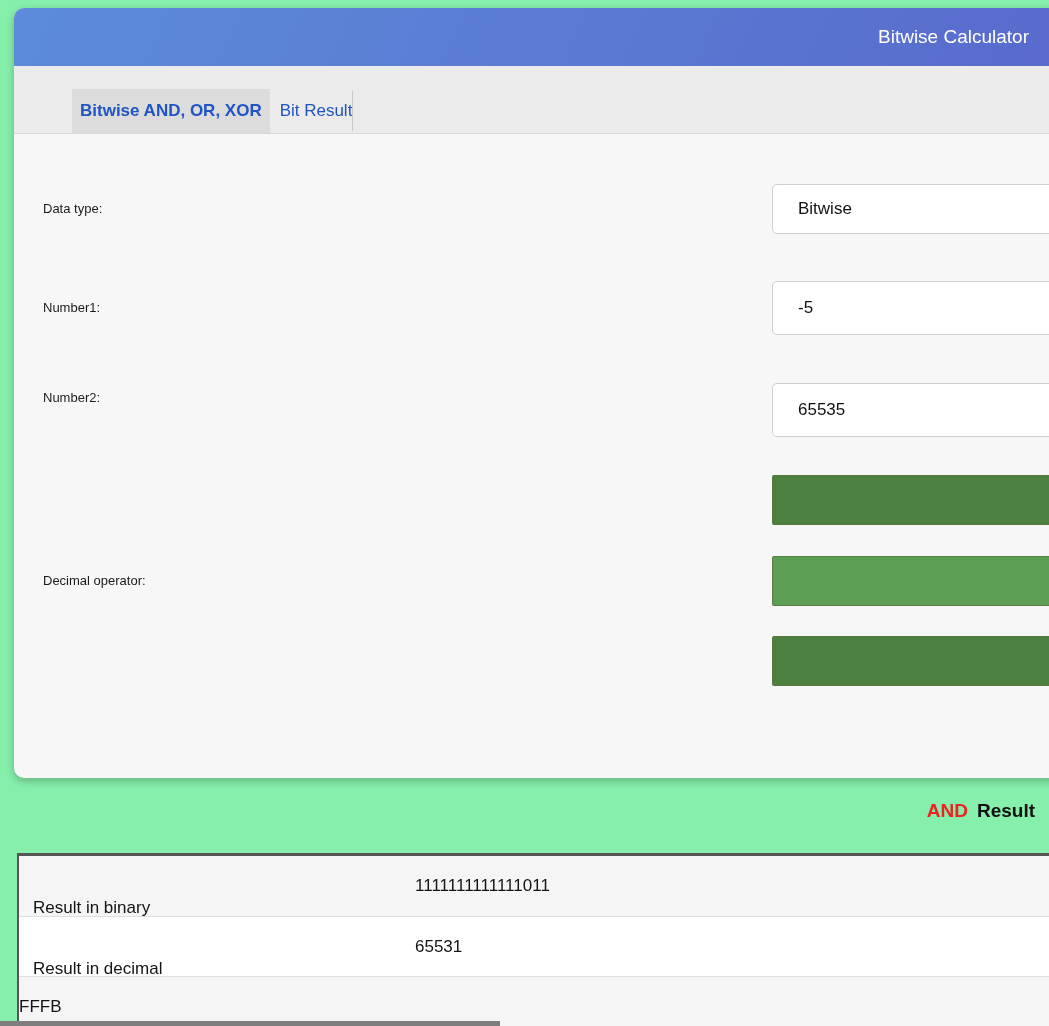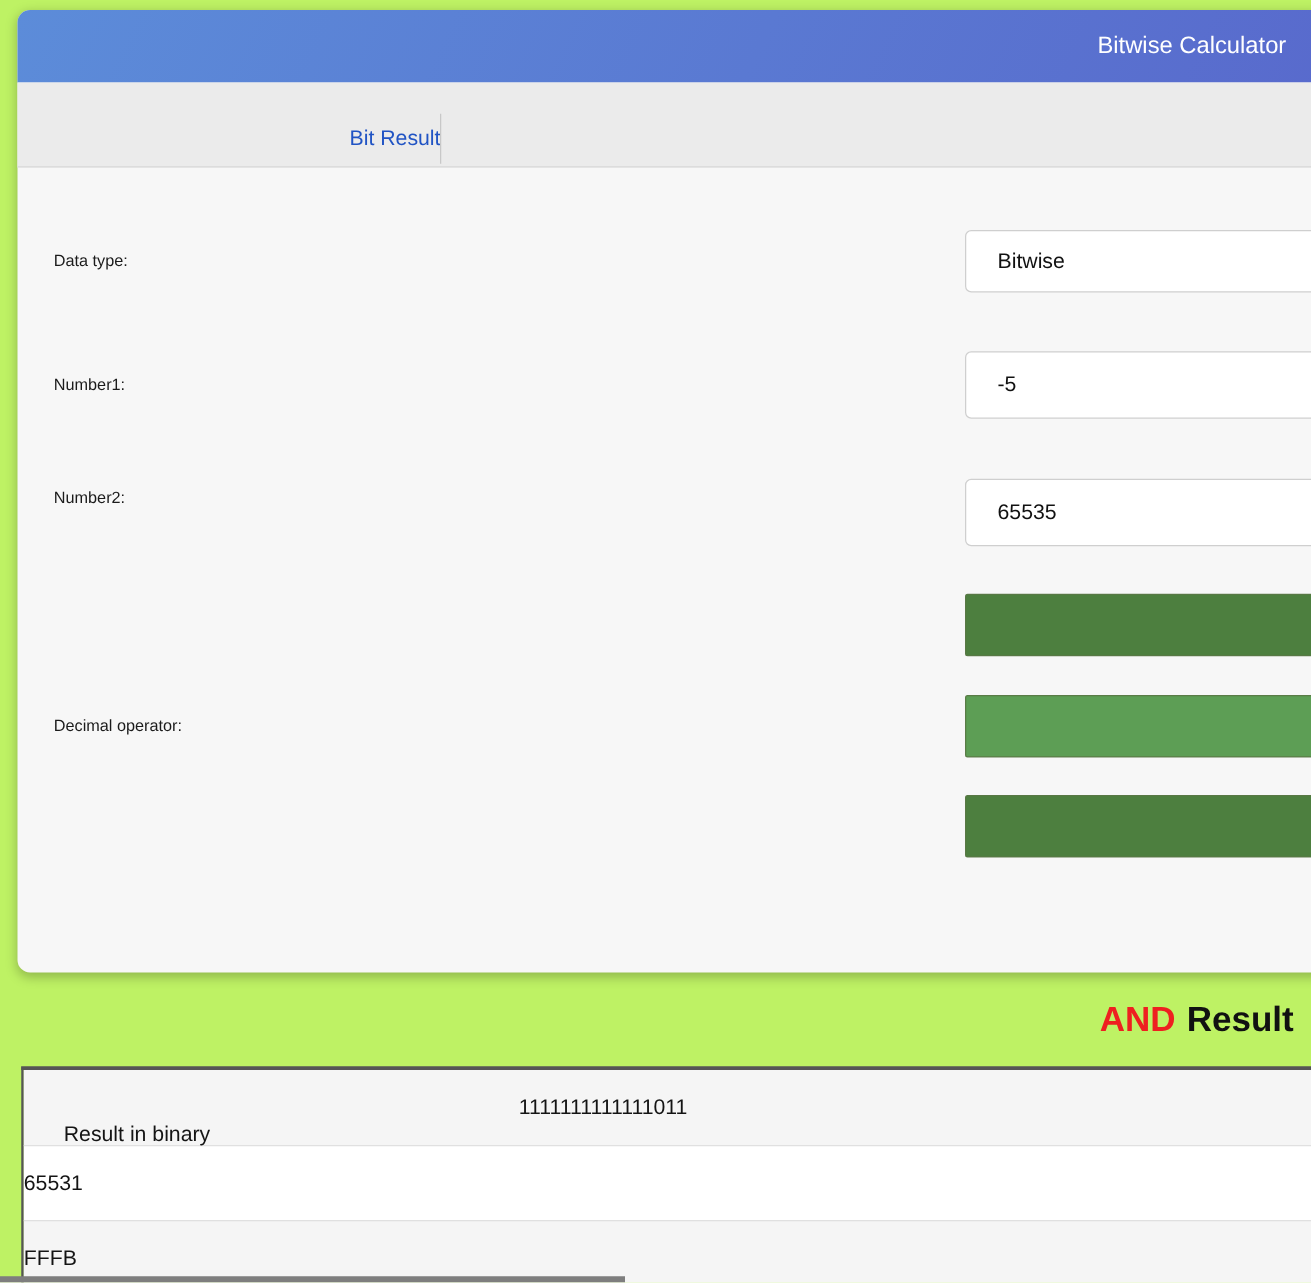"Bitwise Calculator" .page { background: #bef264 -> #86efac }
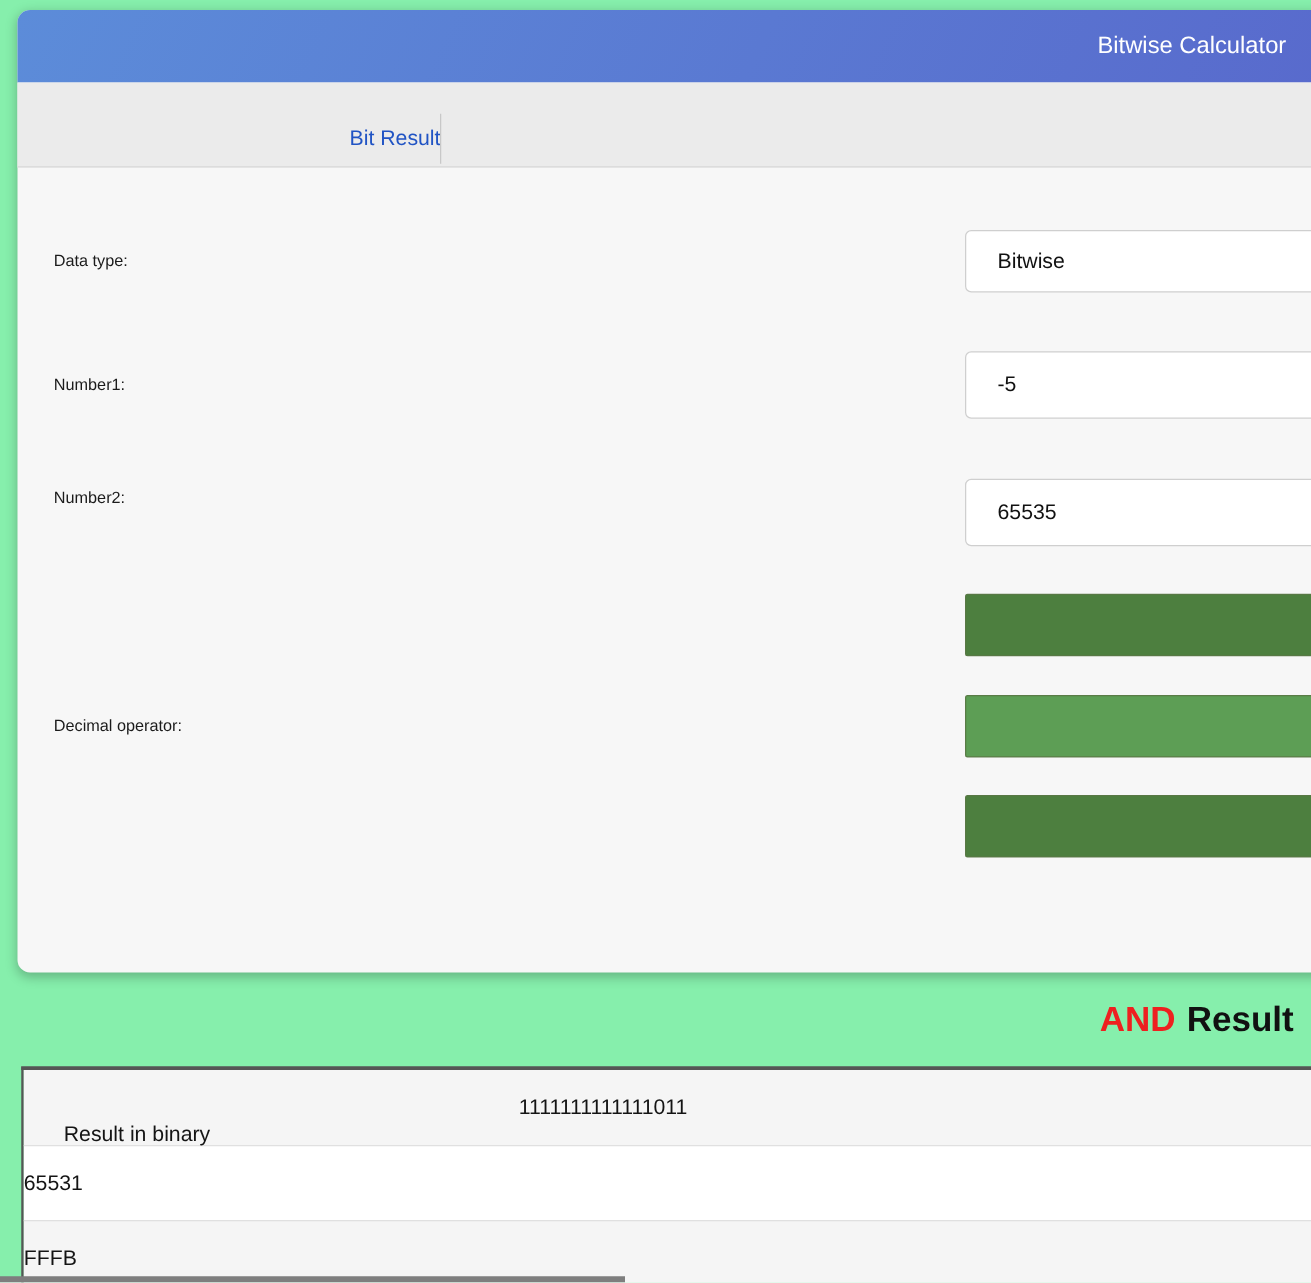"Bitwise AND, OR, XOR" div.tab-active { html: none -> <div>Bitwise AND, OR, XOR</div> }
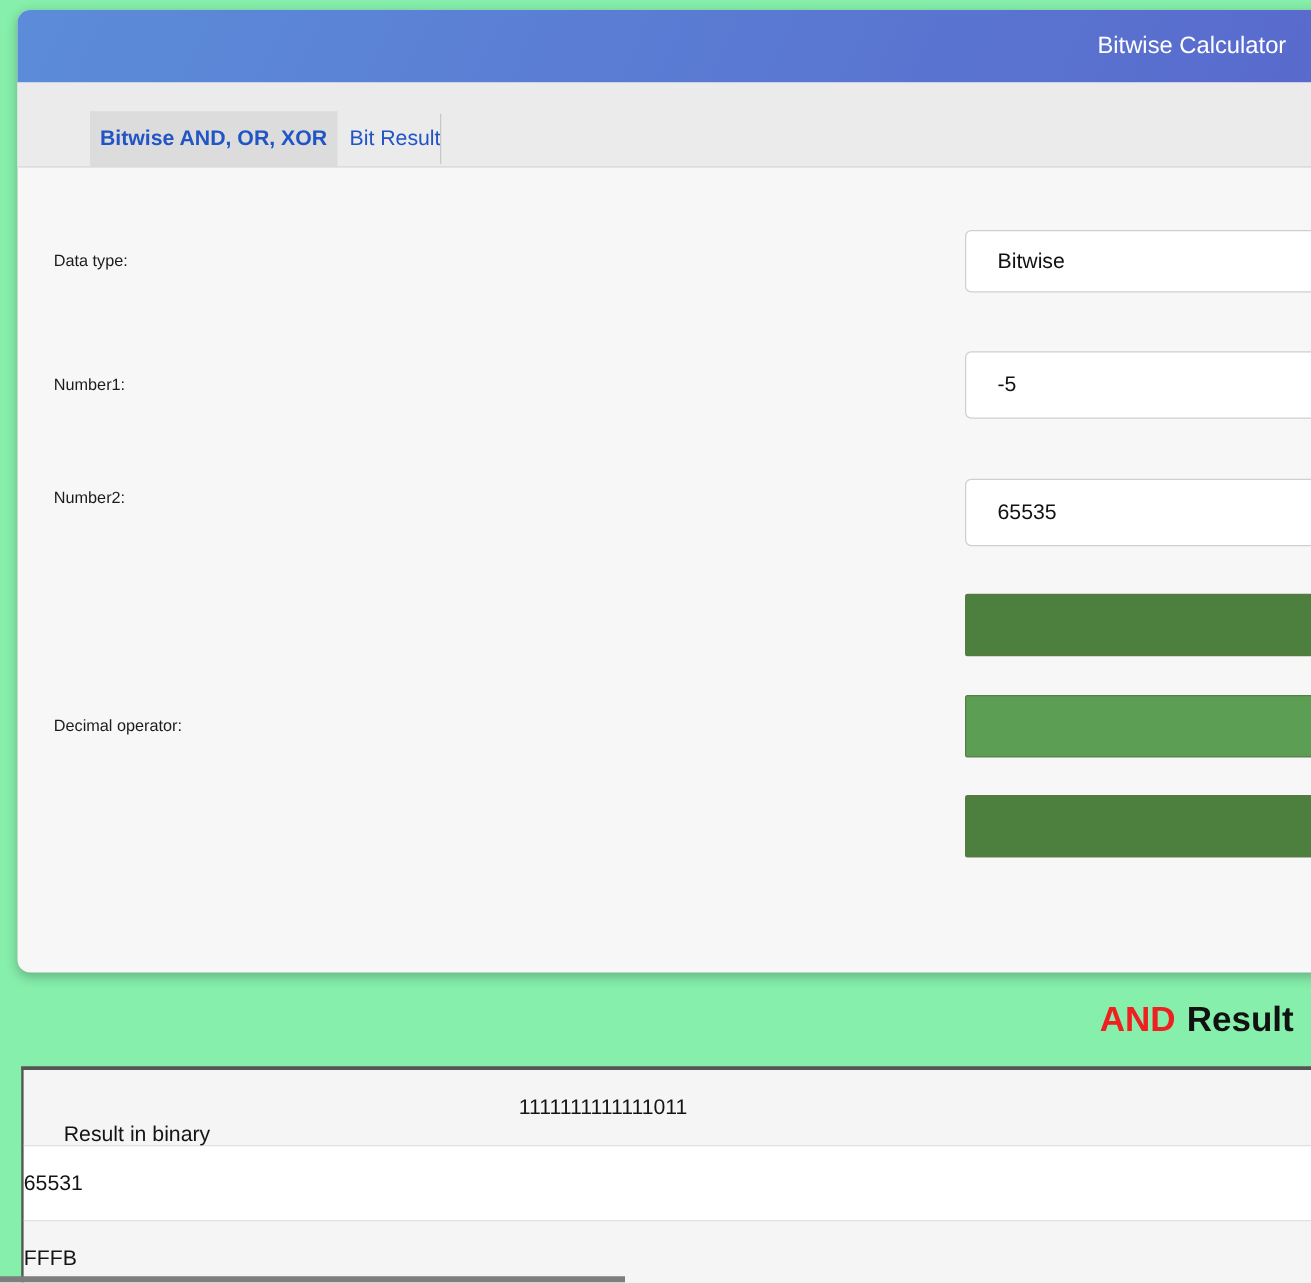"AND Result" .result-heading { font-size: 28px -> 19px }
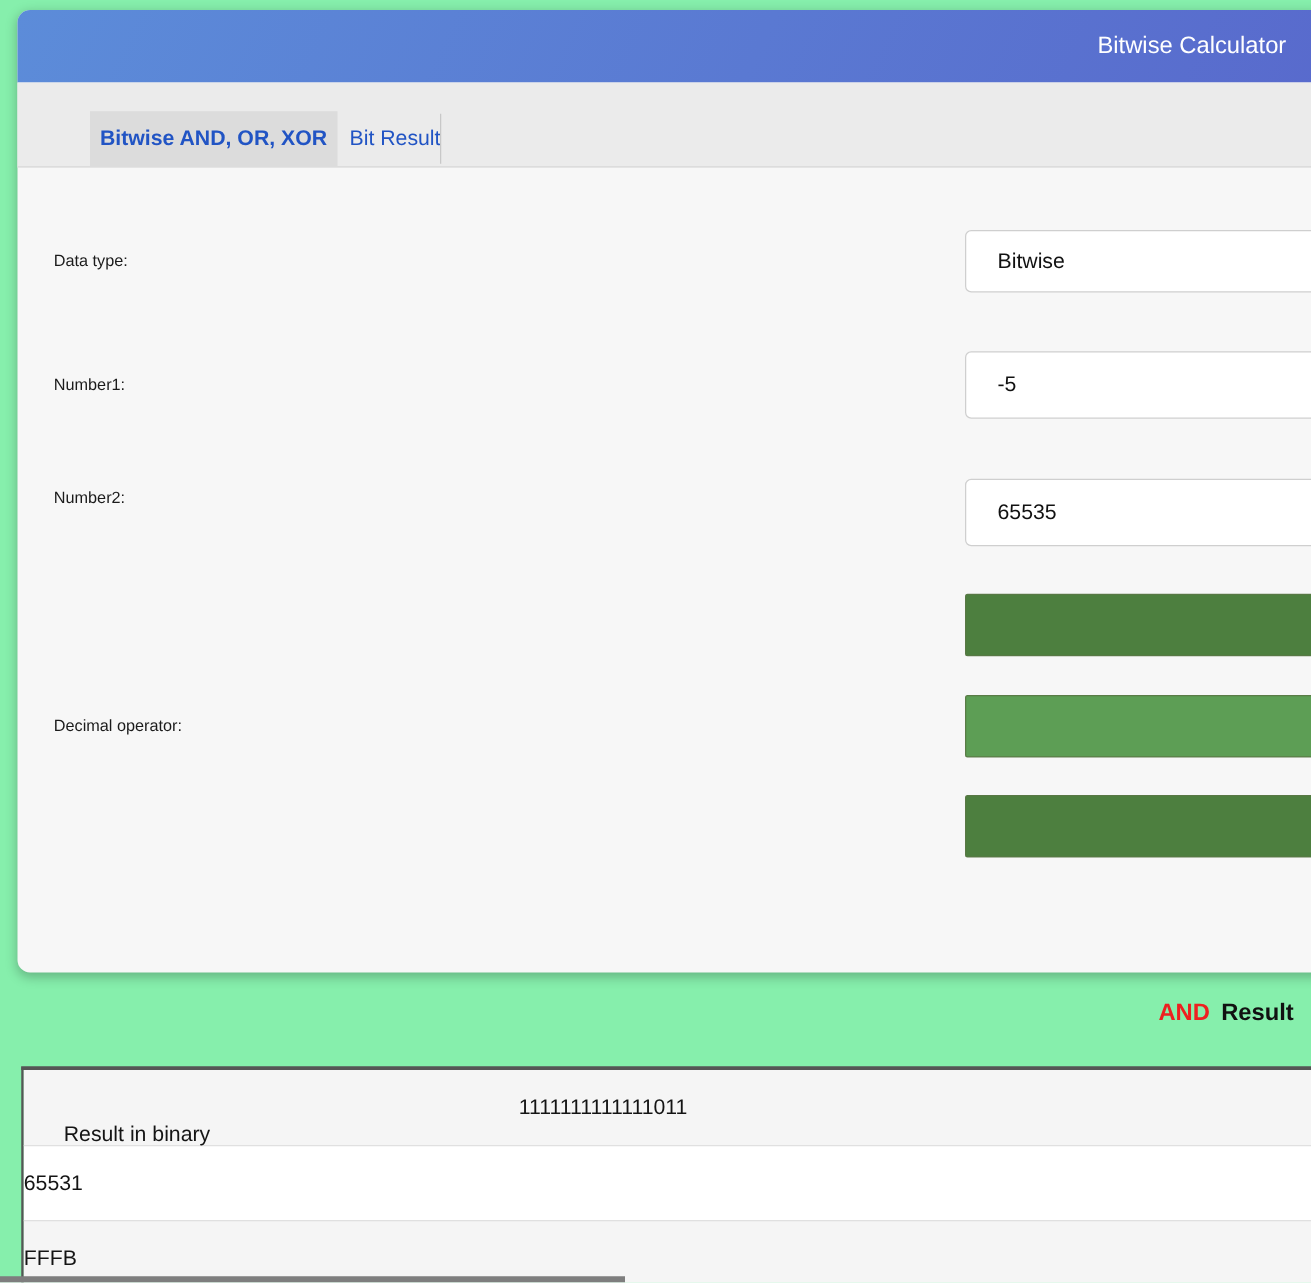"Result in binary" .t-label { padding-left: 32px -> 14px }
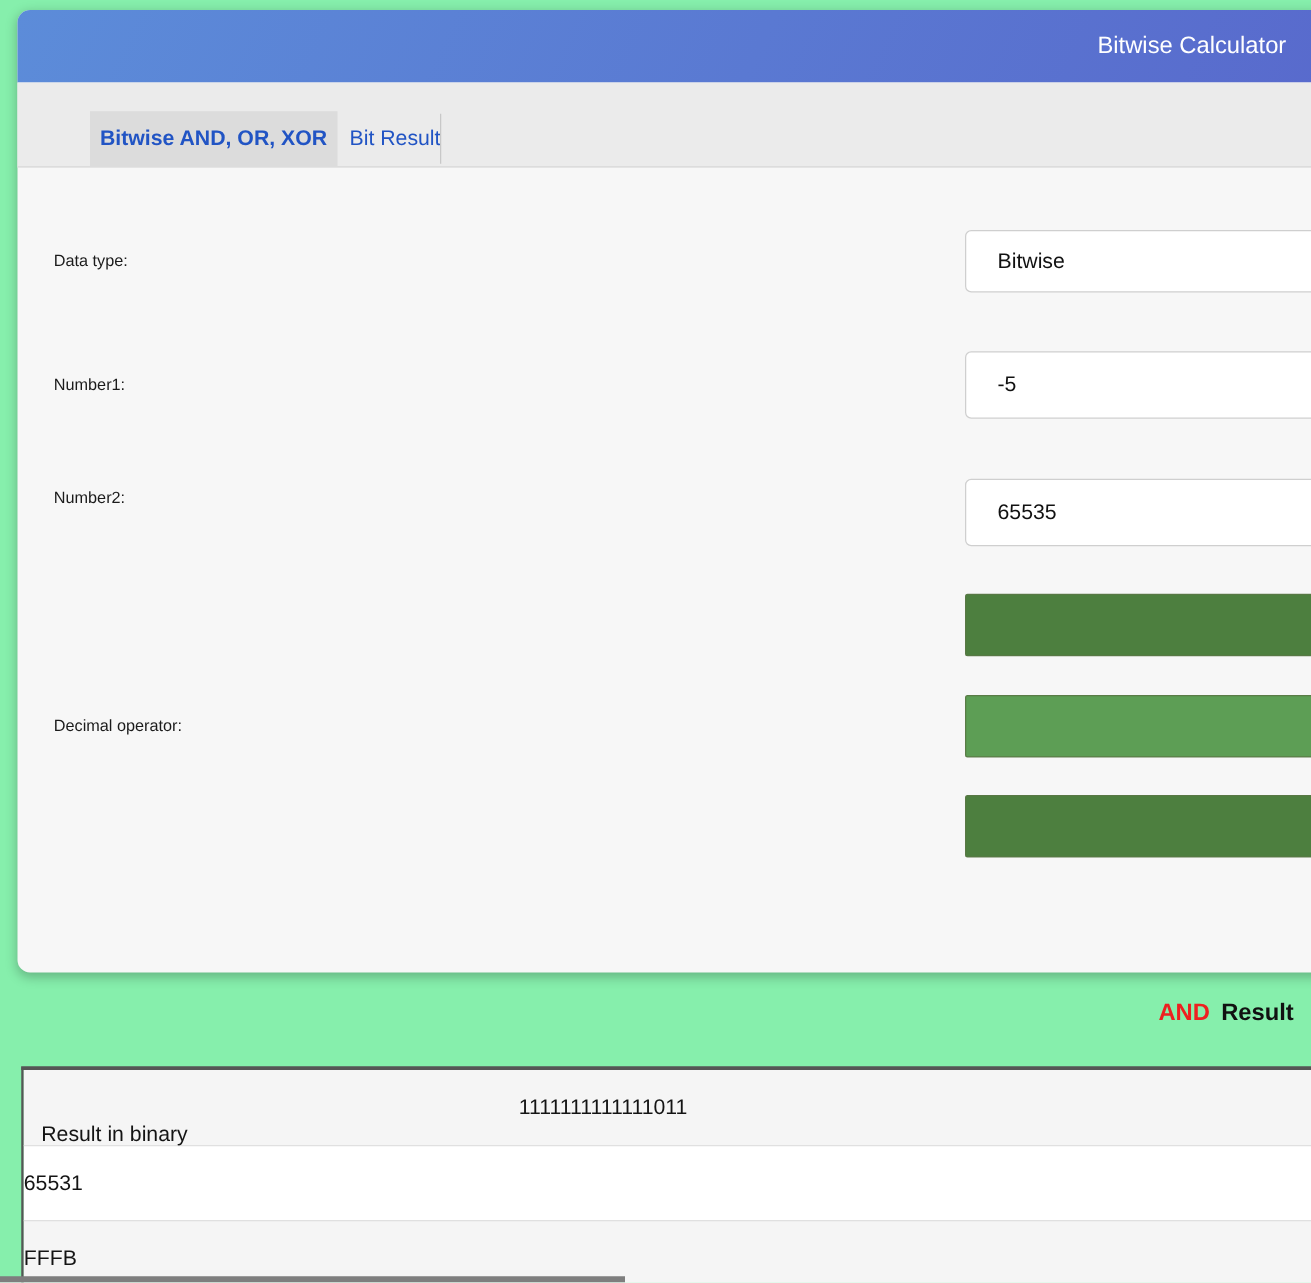"Result in decimal" div.t-label { html: none -> <div>Result in decimal</div> }
